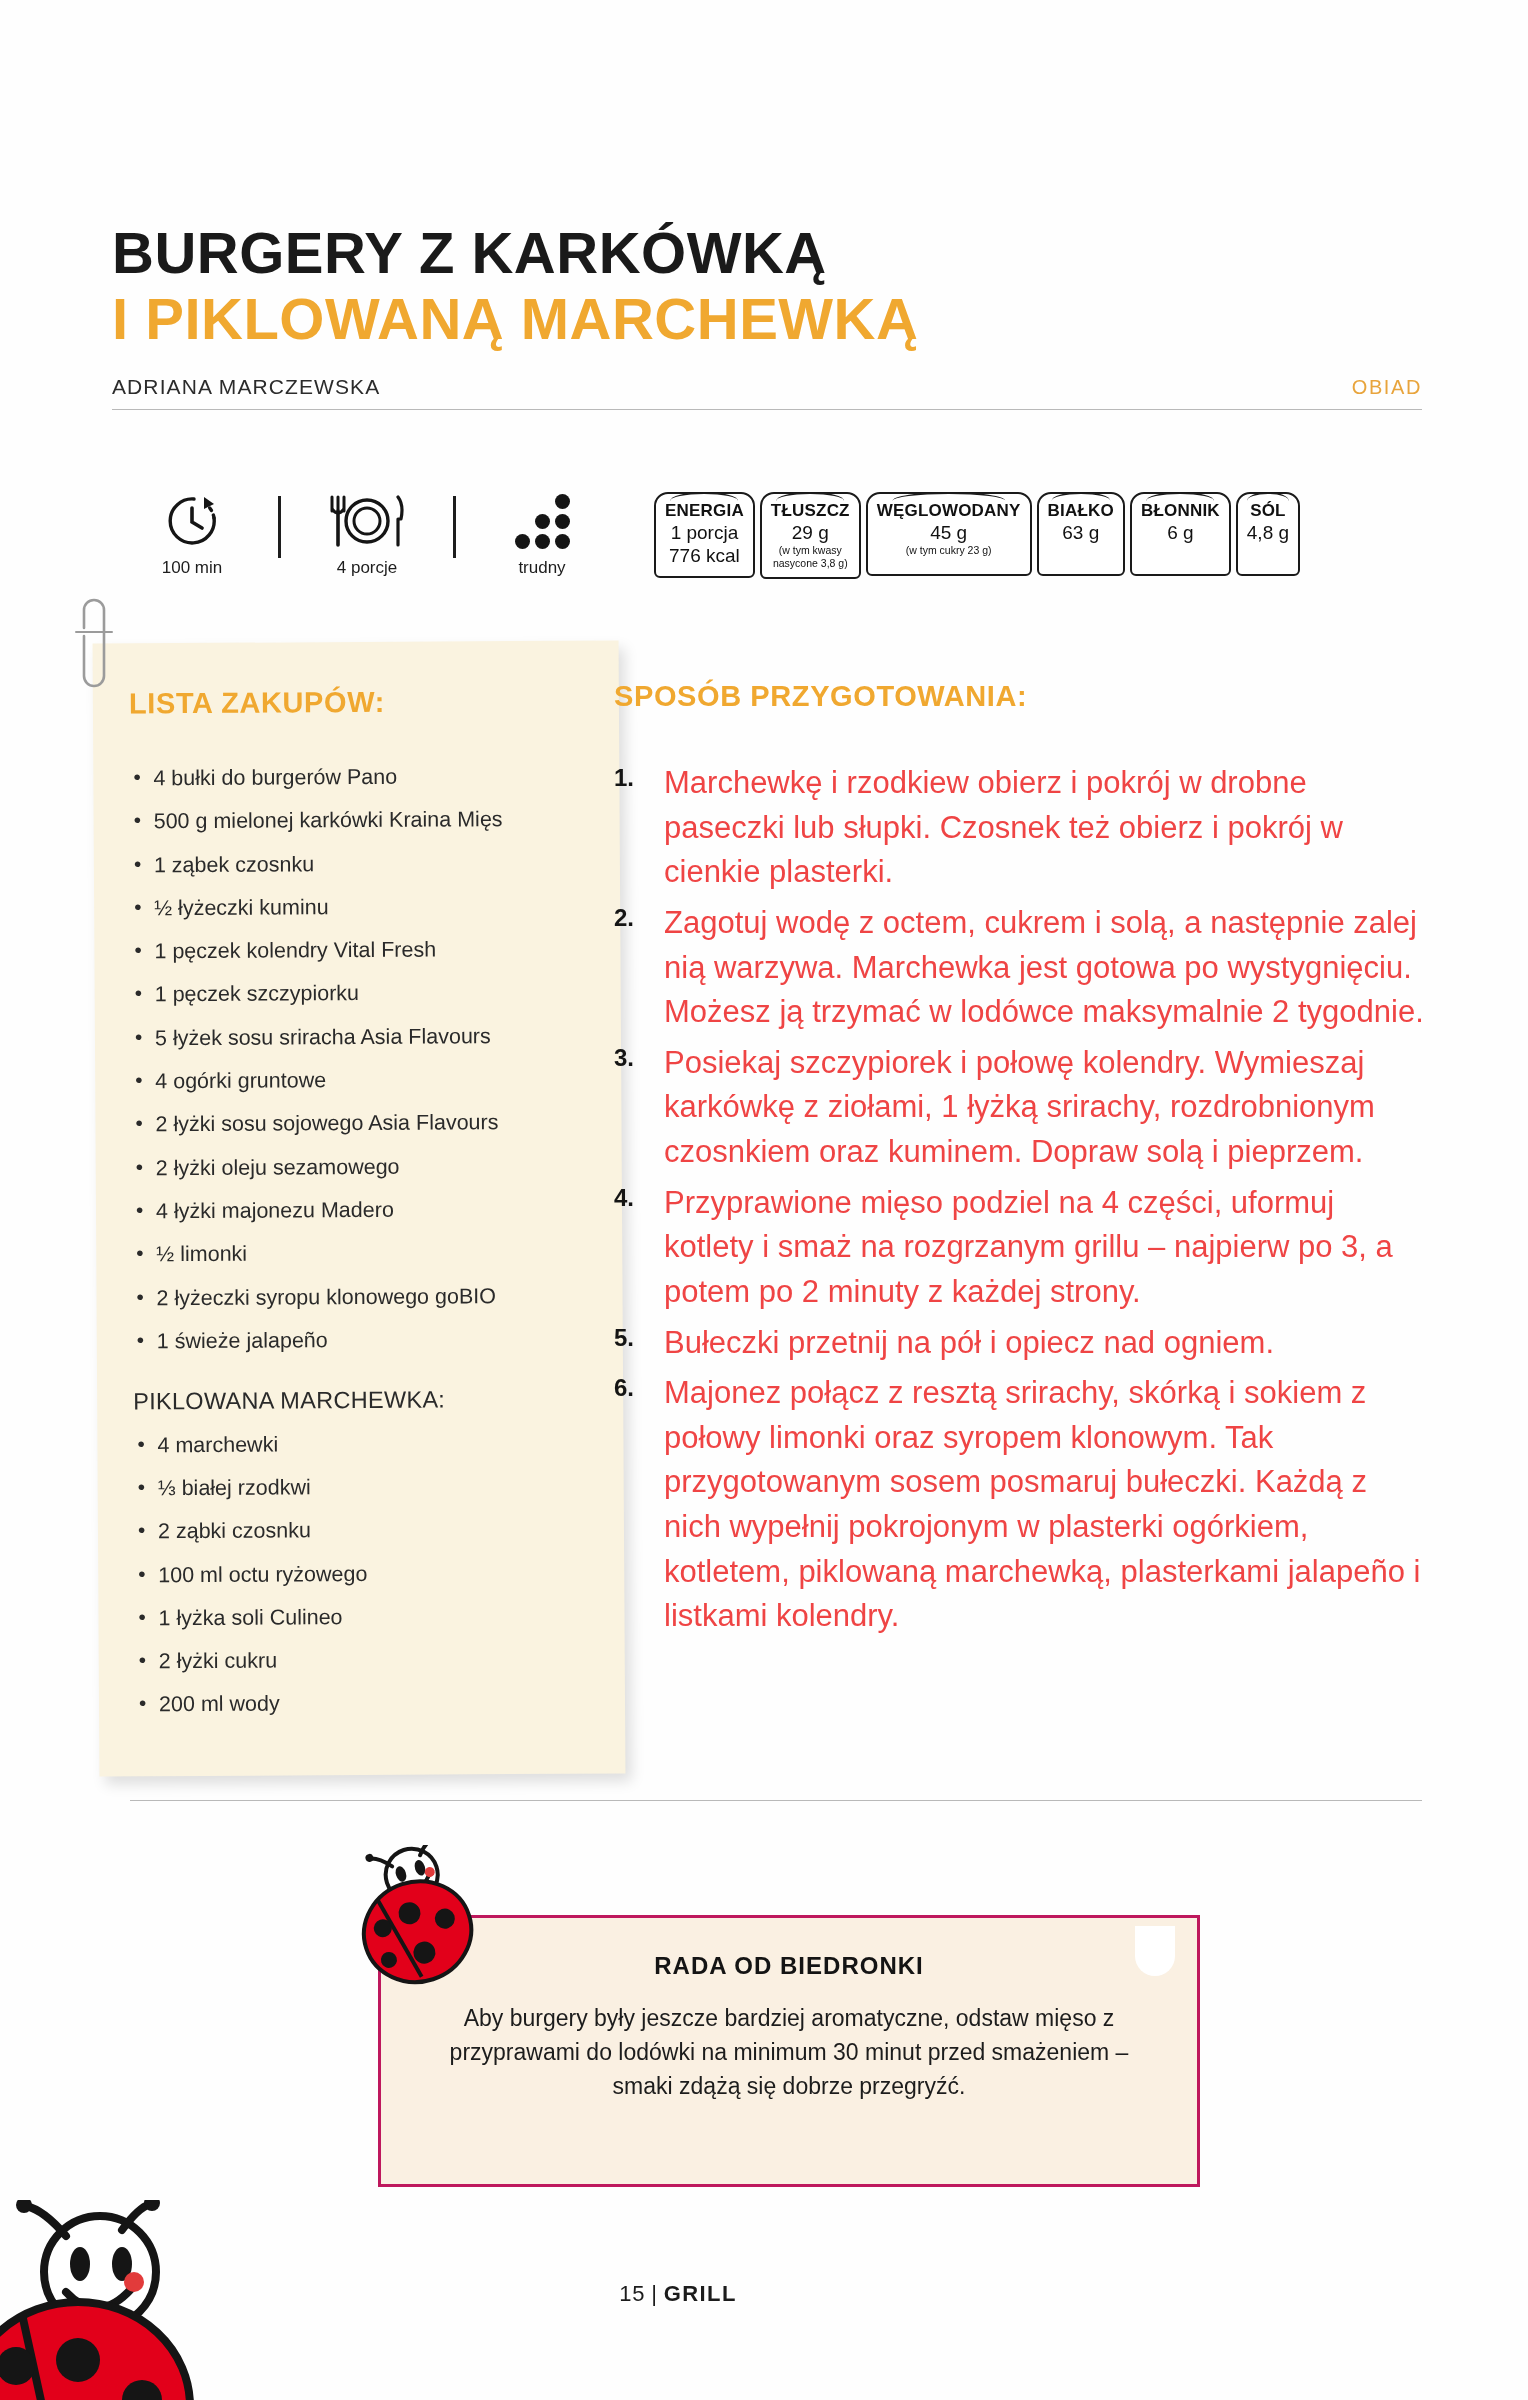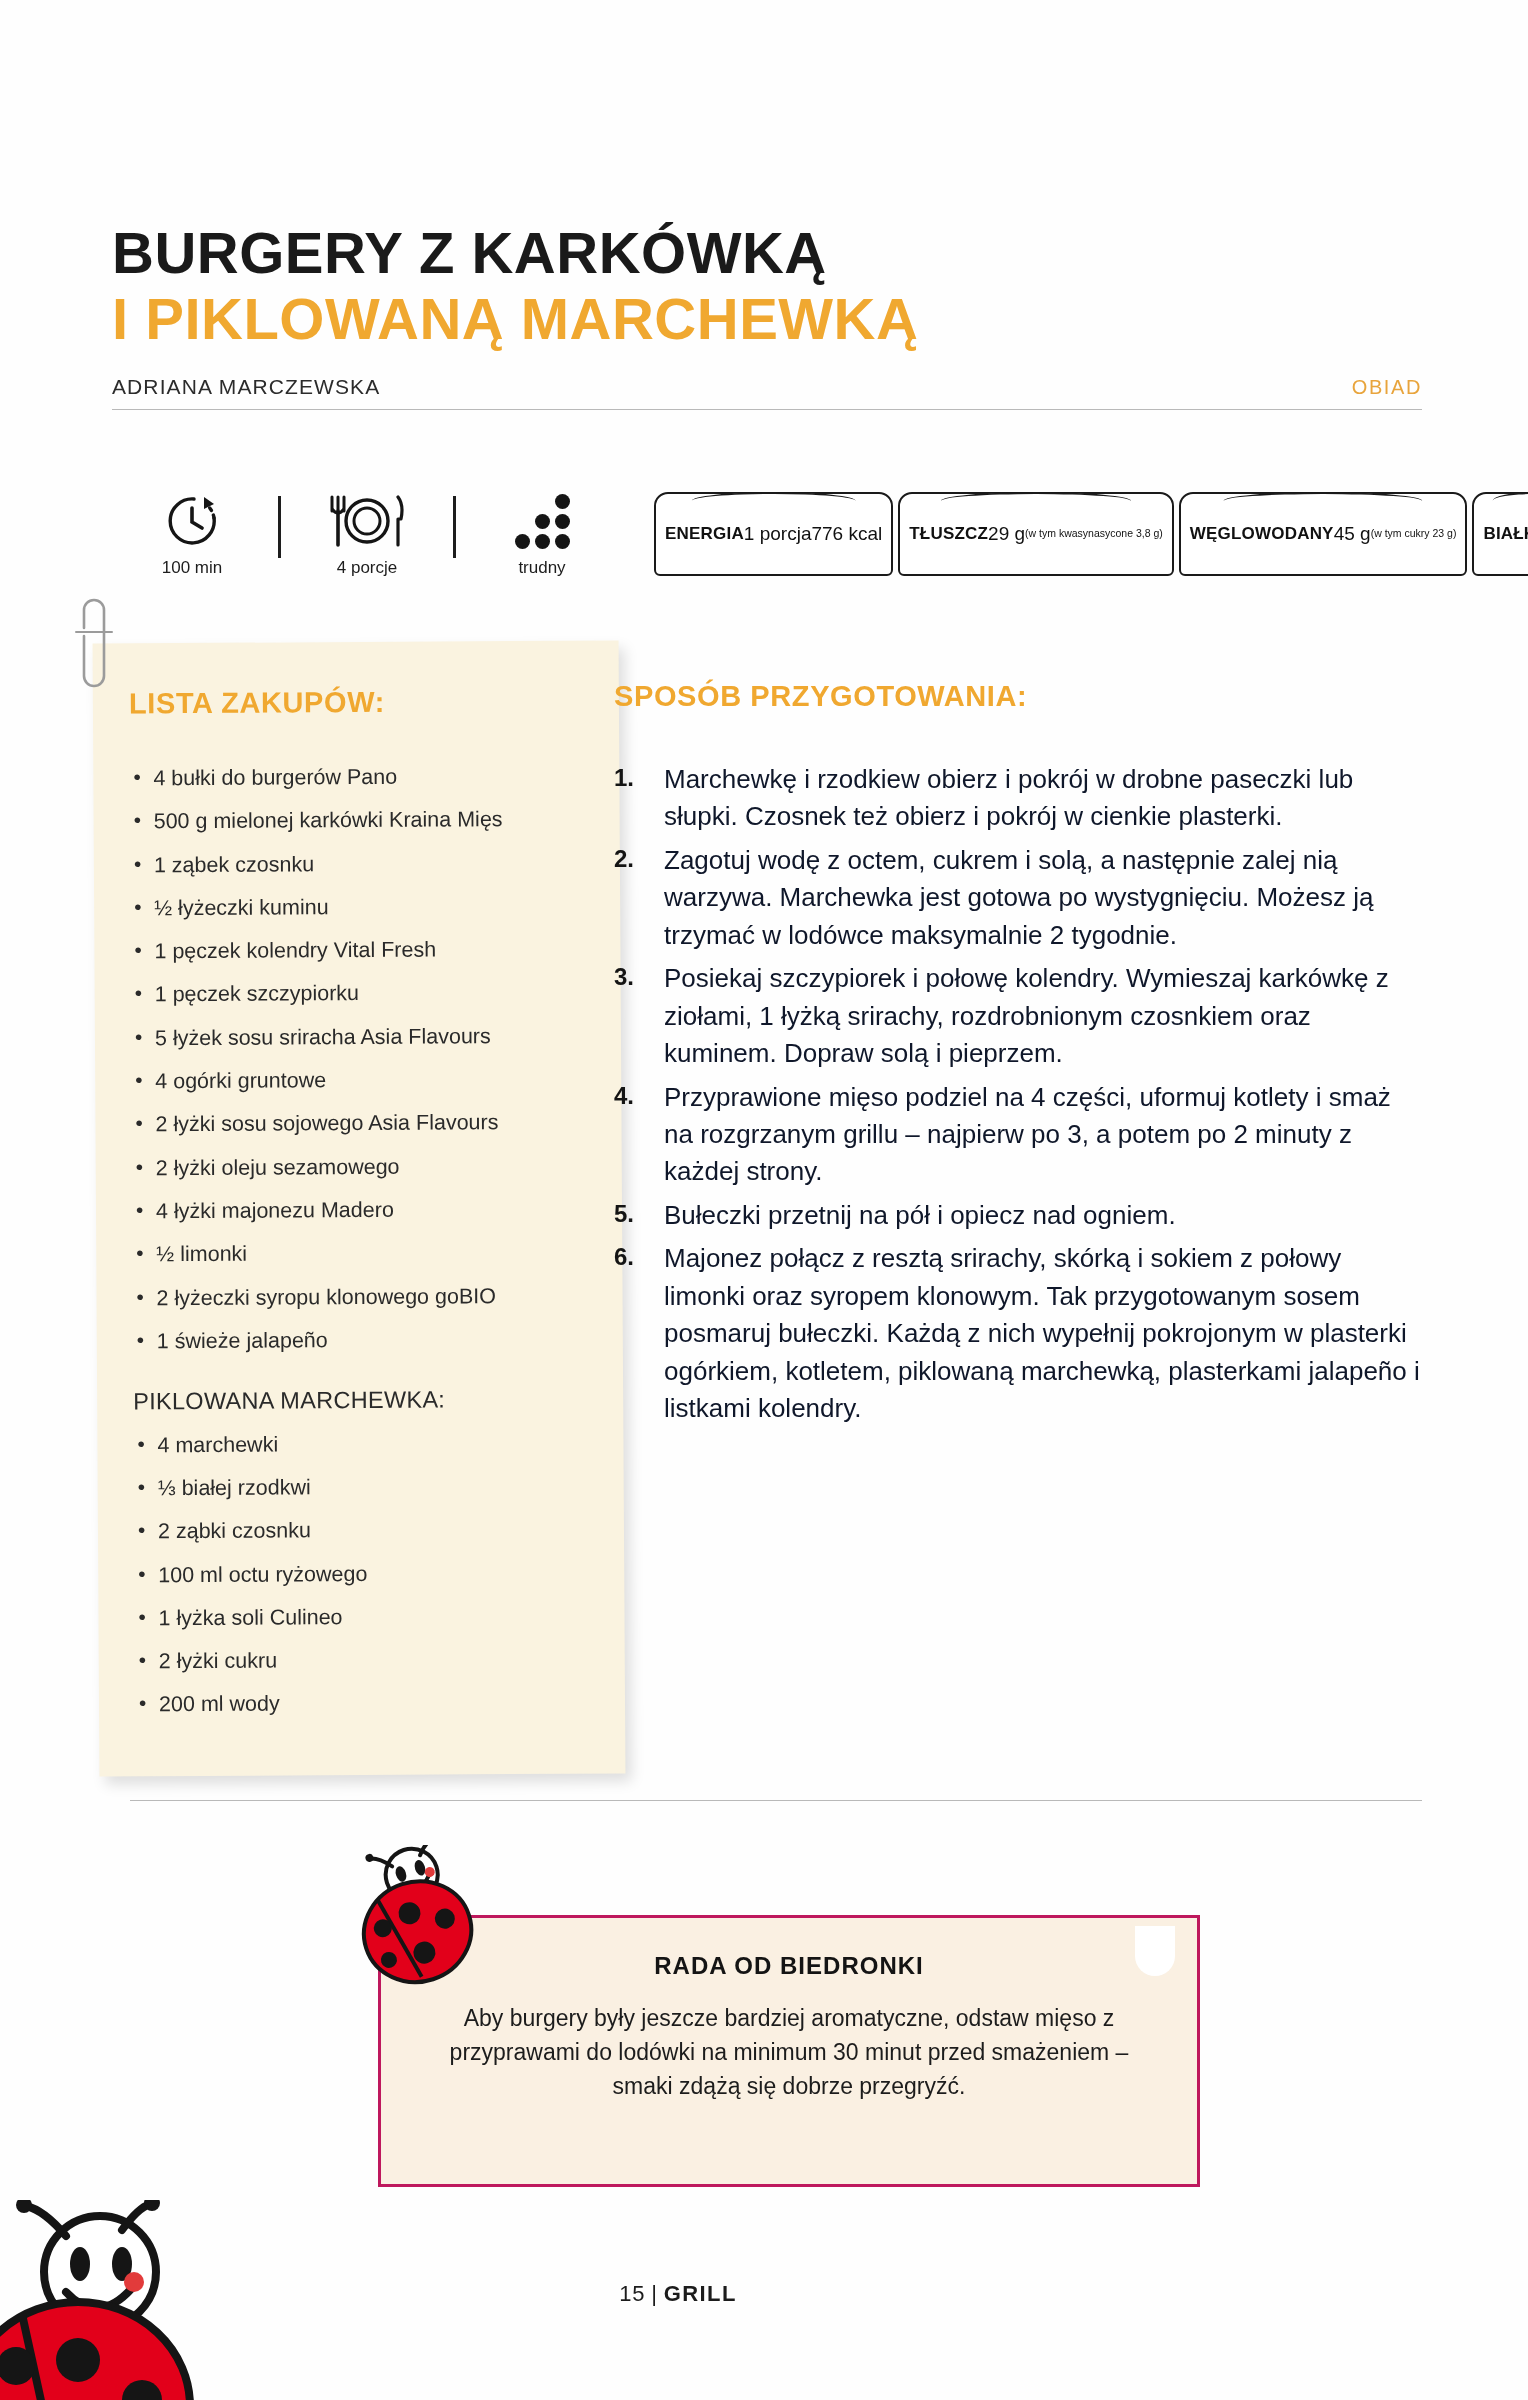"ENERGIA" .nutri-cell { flex-direction: row -> column }
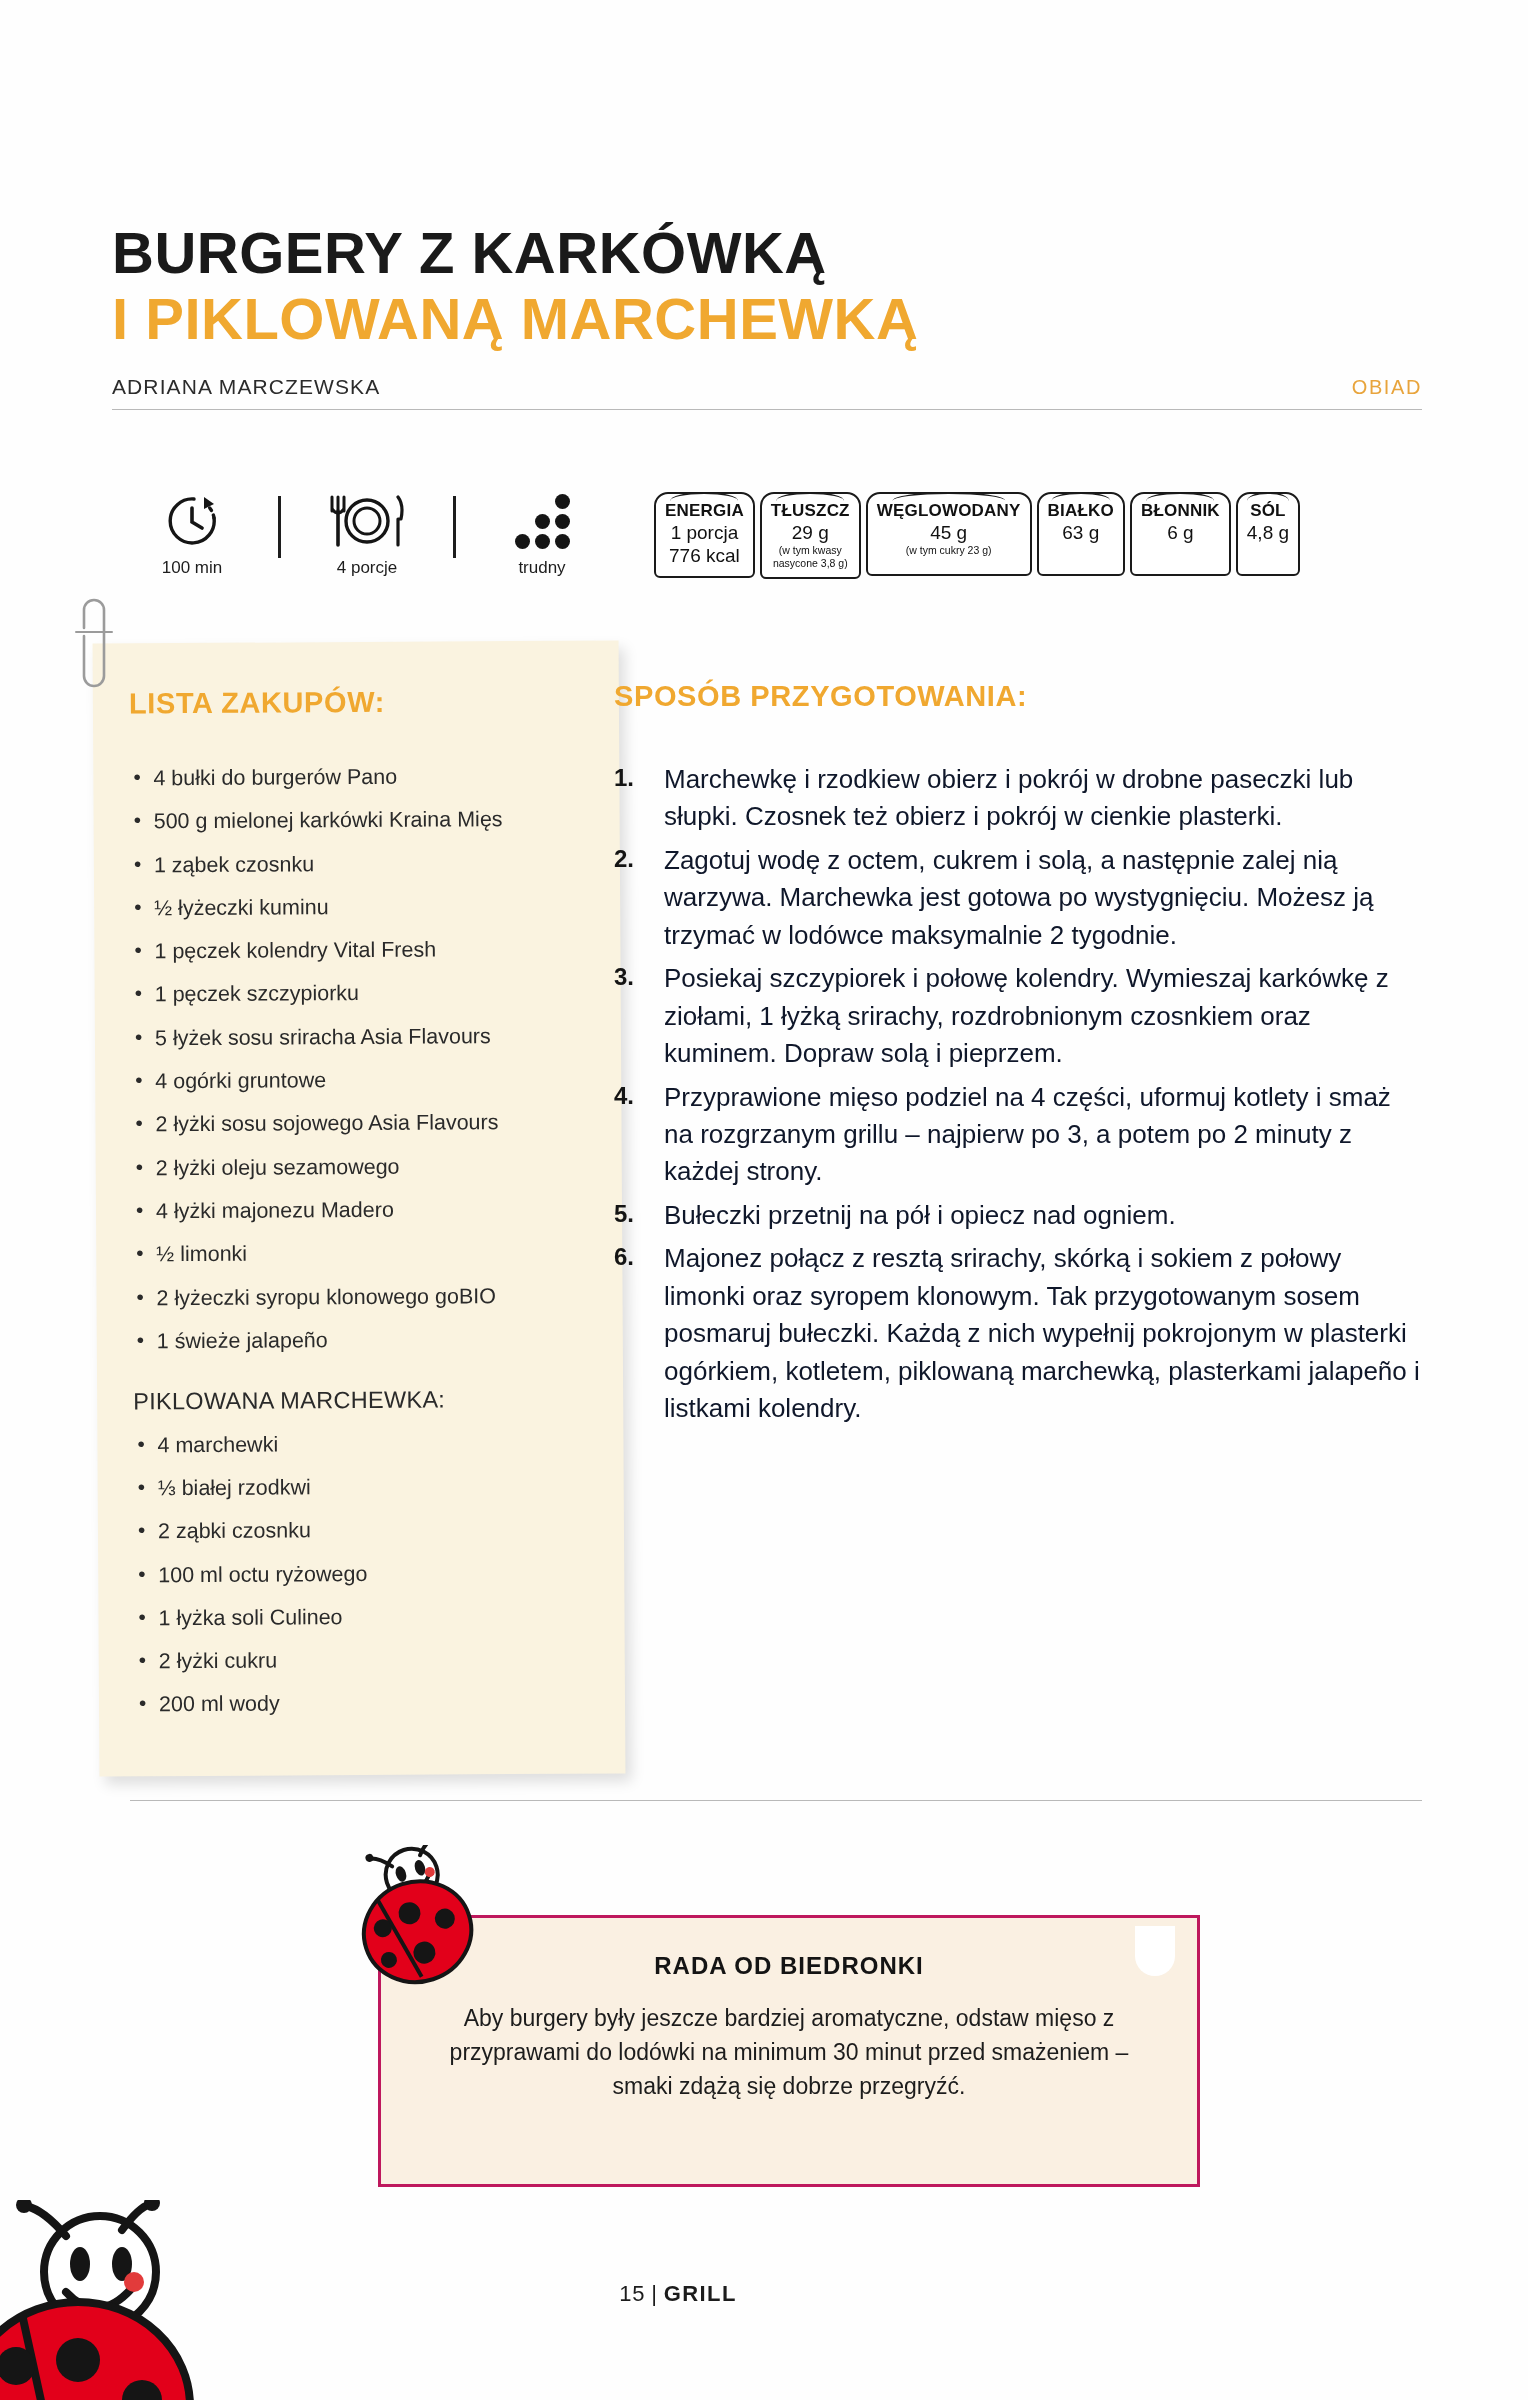"Marchewkę i rzodkiew obierz i" .step-text { color: #0f172a -> #ef4444; font-size: 26px -> 31px }
